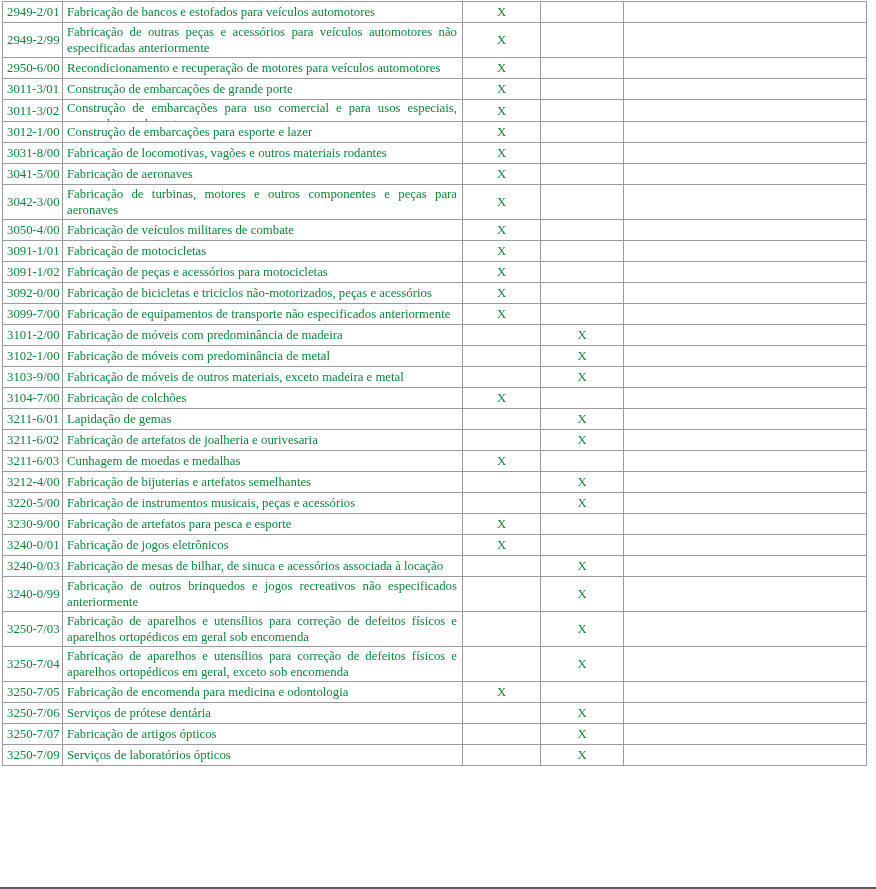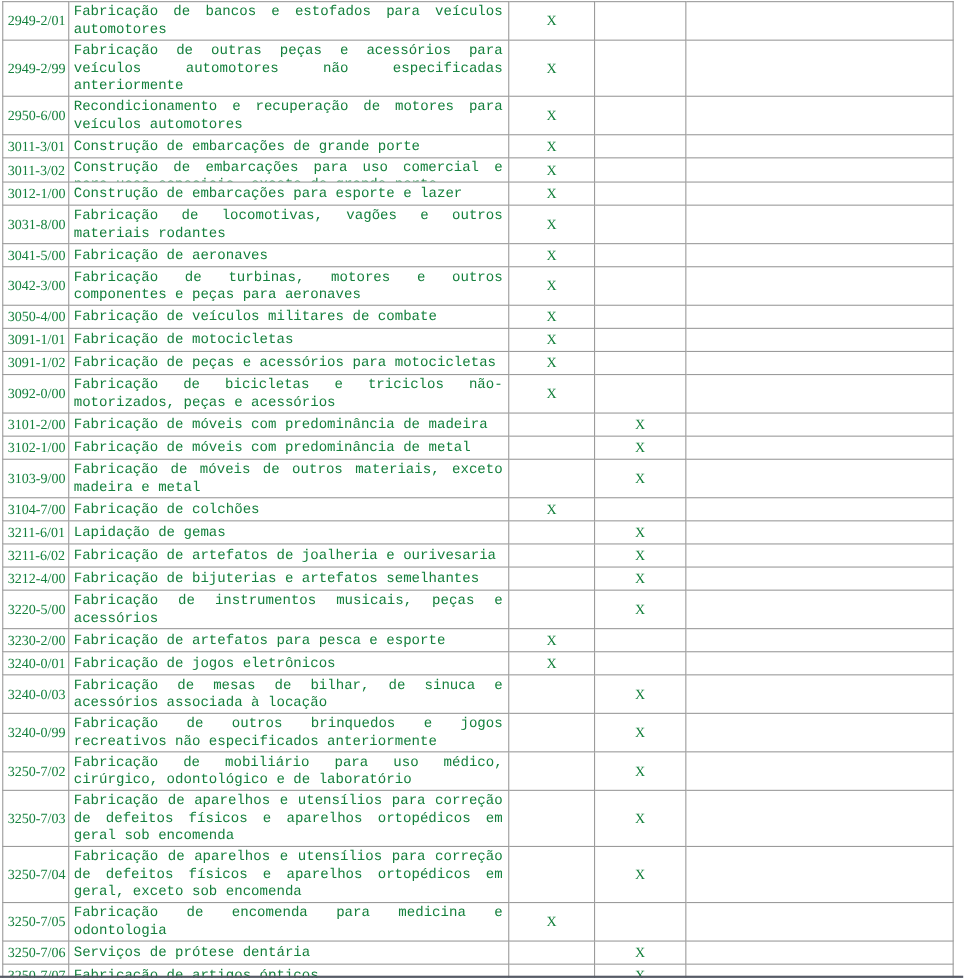"Fabricação de bancos e estofados" td.desc .desc-text { font-family: Liberation Mono, monospace -> none }
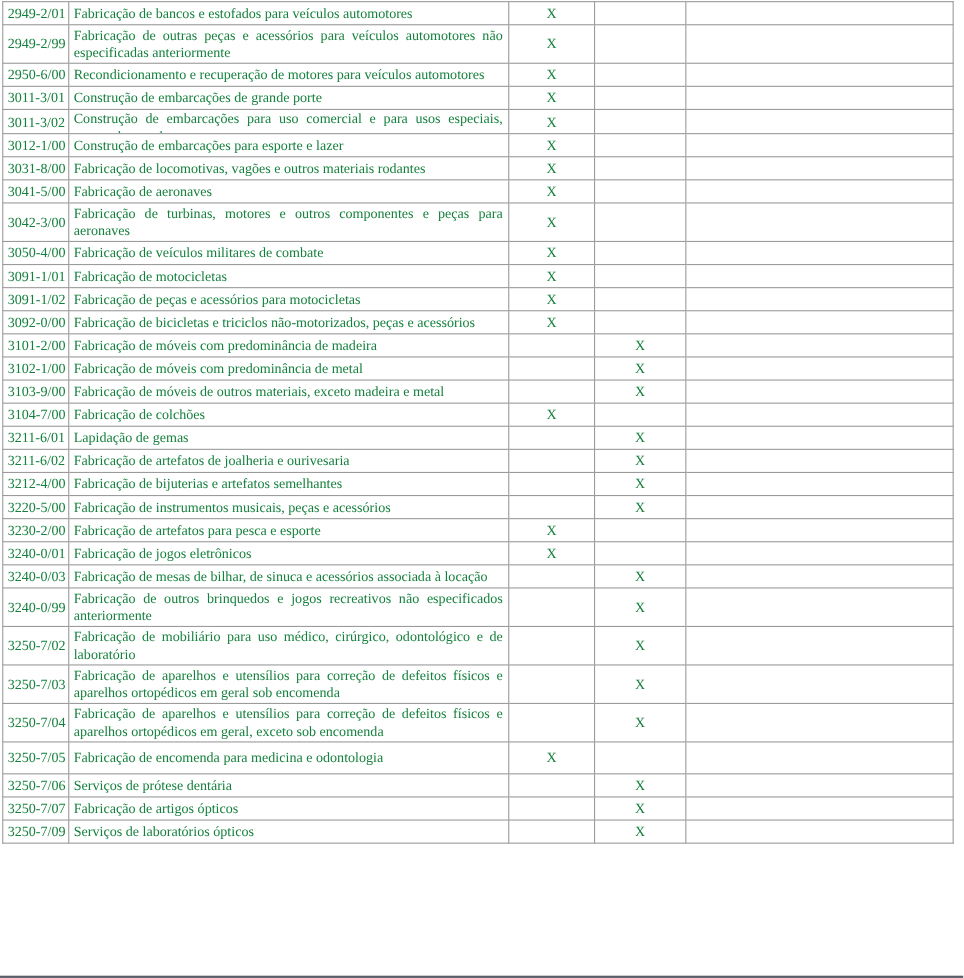"3099-7/00" tr { html: none -> <tr> <td>3099-7/00</td> <td> <span>Fabricação de equipamentos de transporte não especificados anteriormente</span> </td> <td>X</td> <td></td> <td></td> </tr> }
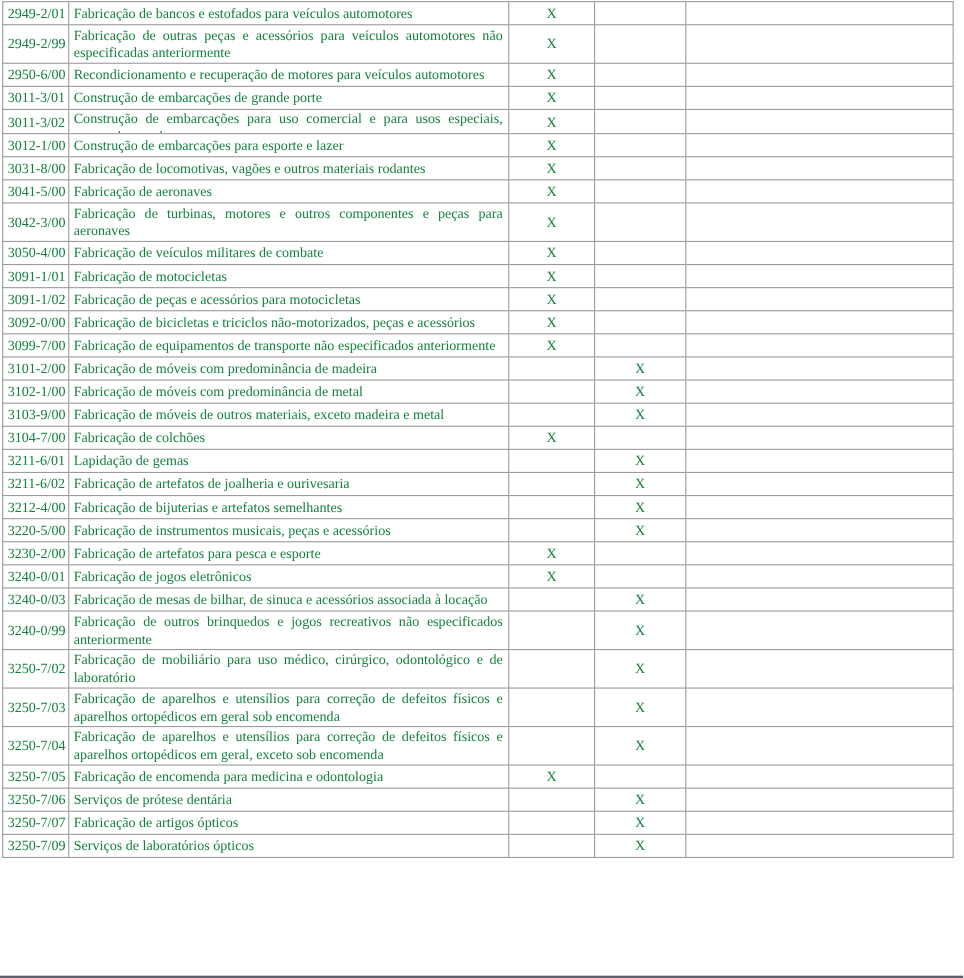"3211-6/03" tr { html: none -> <tr> <td>3211-6/03</td> <td> <span>Cunhagem de moedas e medalhas</span> </td> <td>X</td> <td></td> <td></td> </tr> }
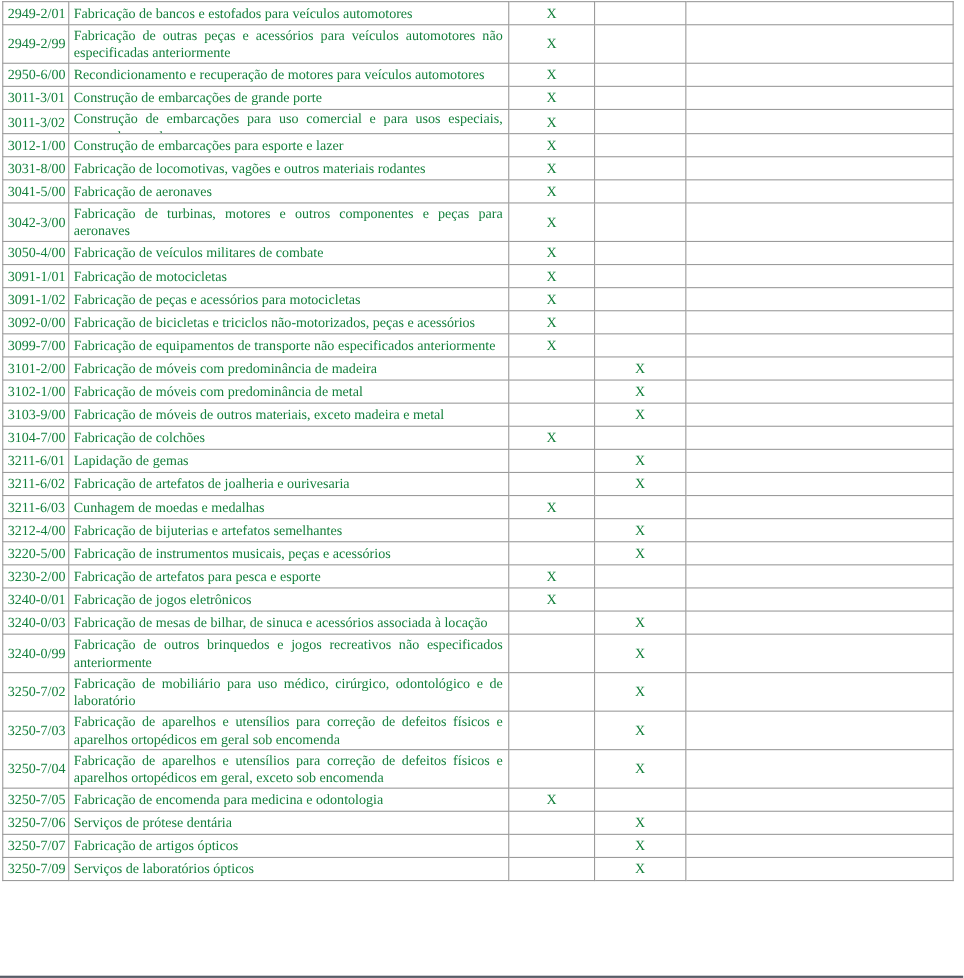"3230-2/00" td.code { text: 3230-2/00 -> 3230-9/00 }
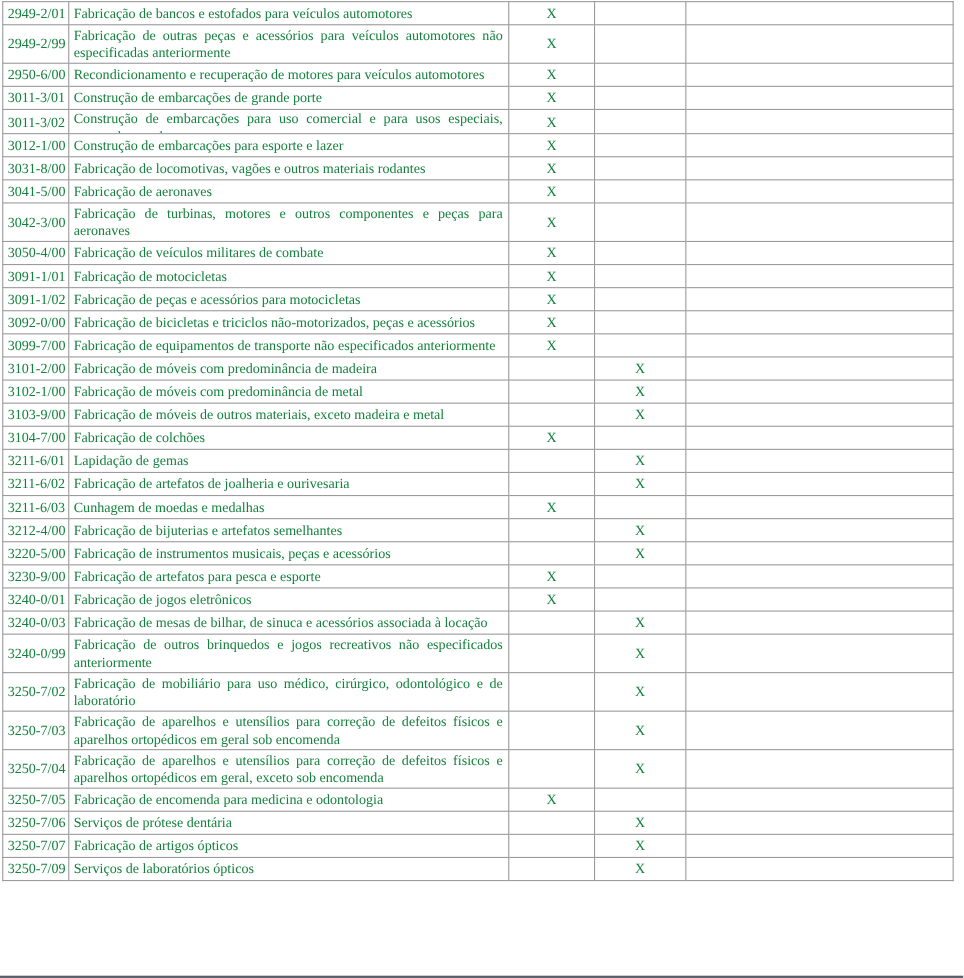"3250-7/02" tr { html: <tr> <td>3250-7/02</td> <td> <span>Fabricação de mobiliário para uso médico, cirúrgico, odontológico e de laboratório</span> </td> <td></td> <td>X</td> <td></td> </tr> -> none }
